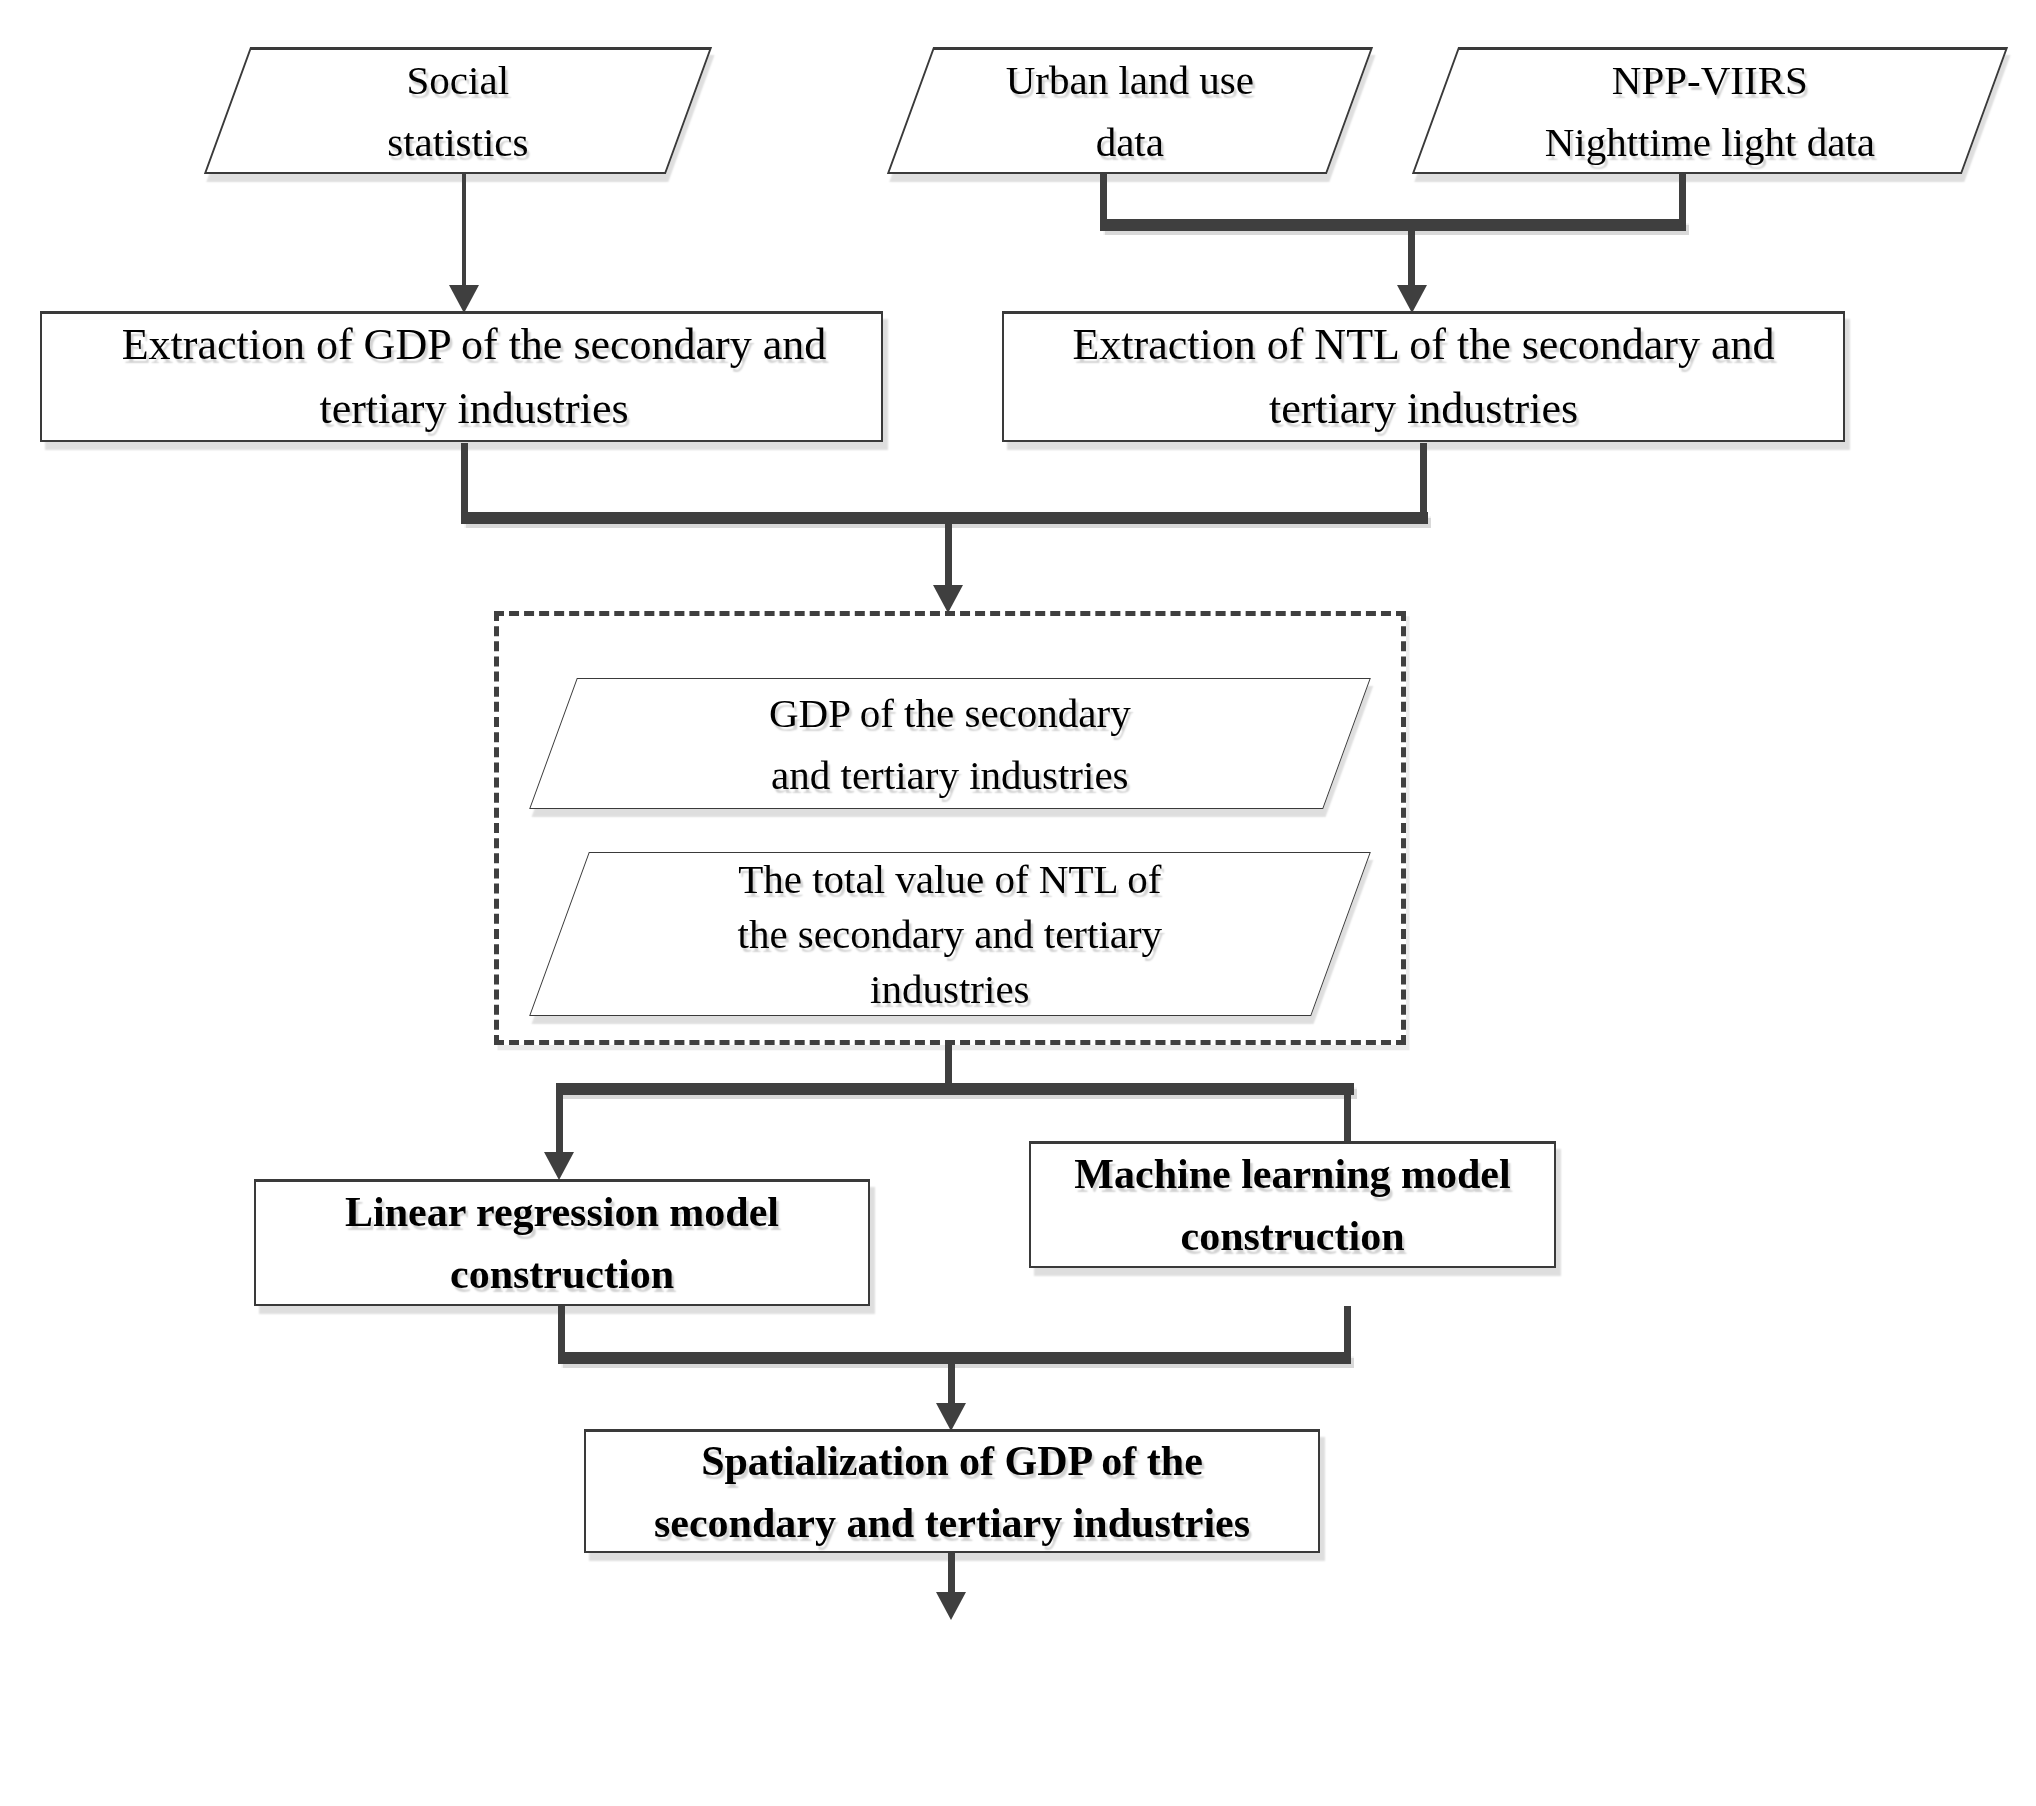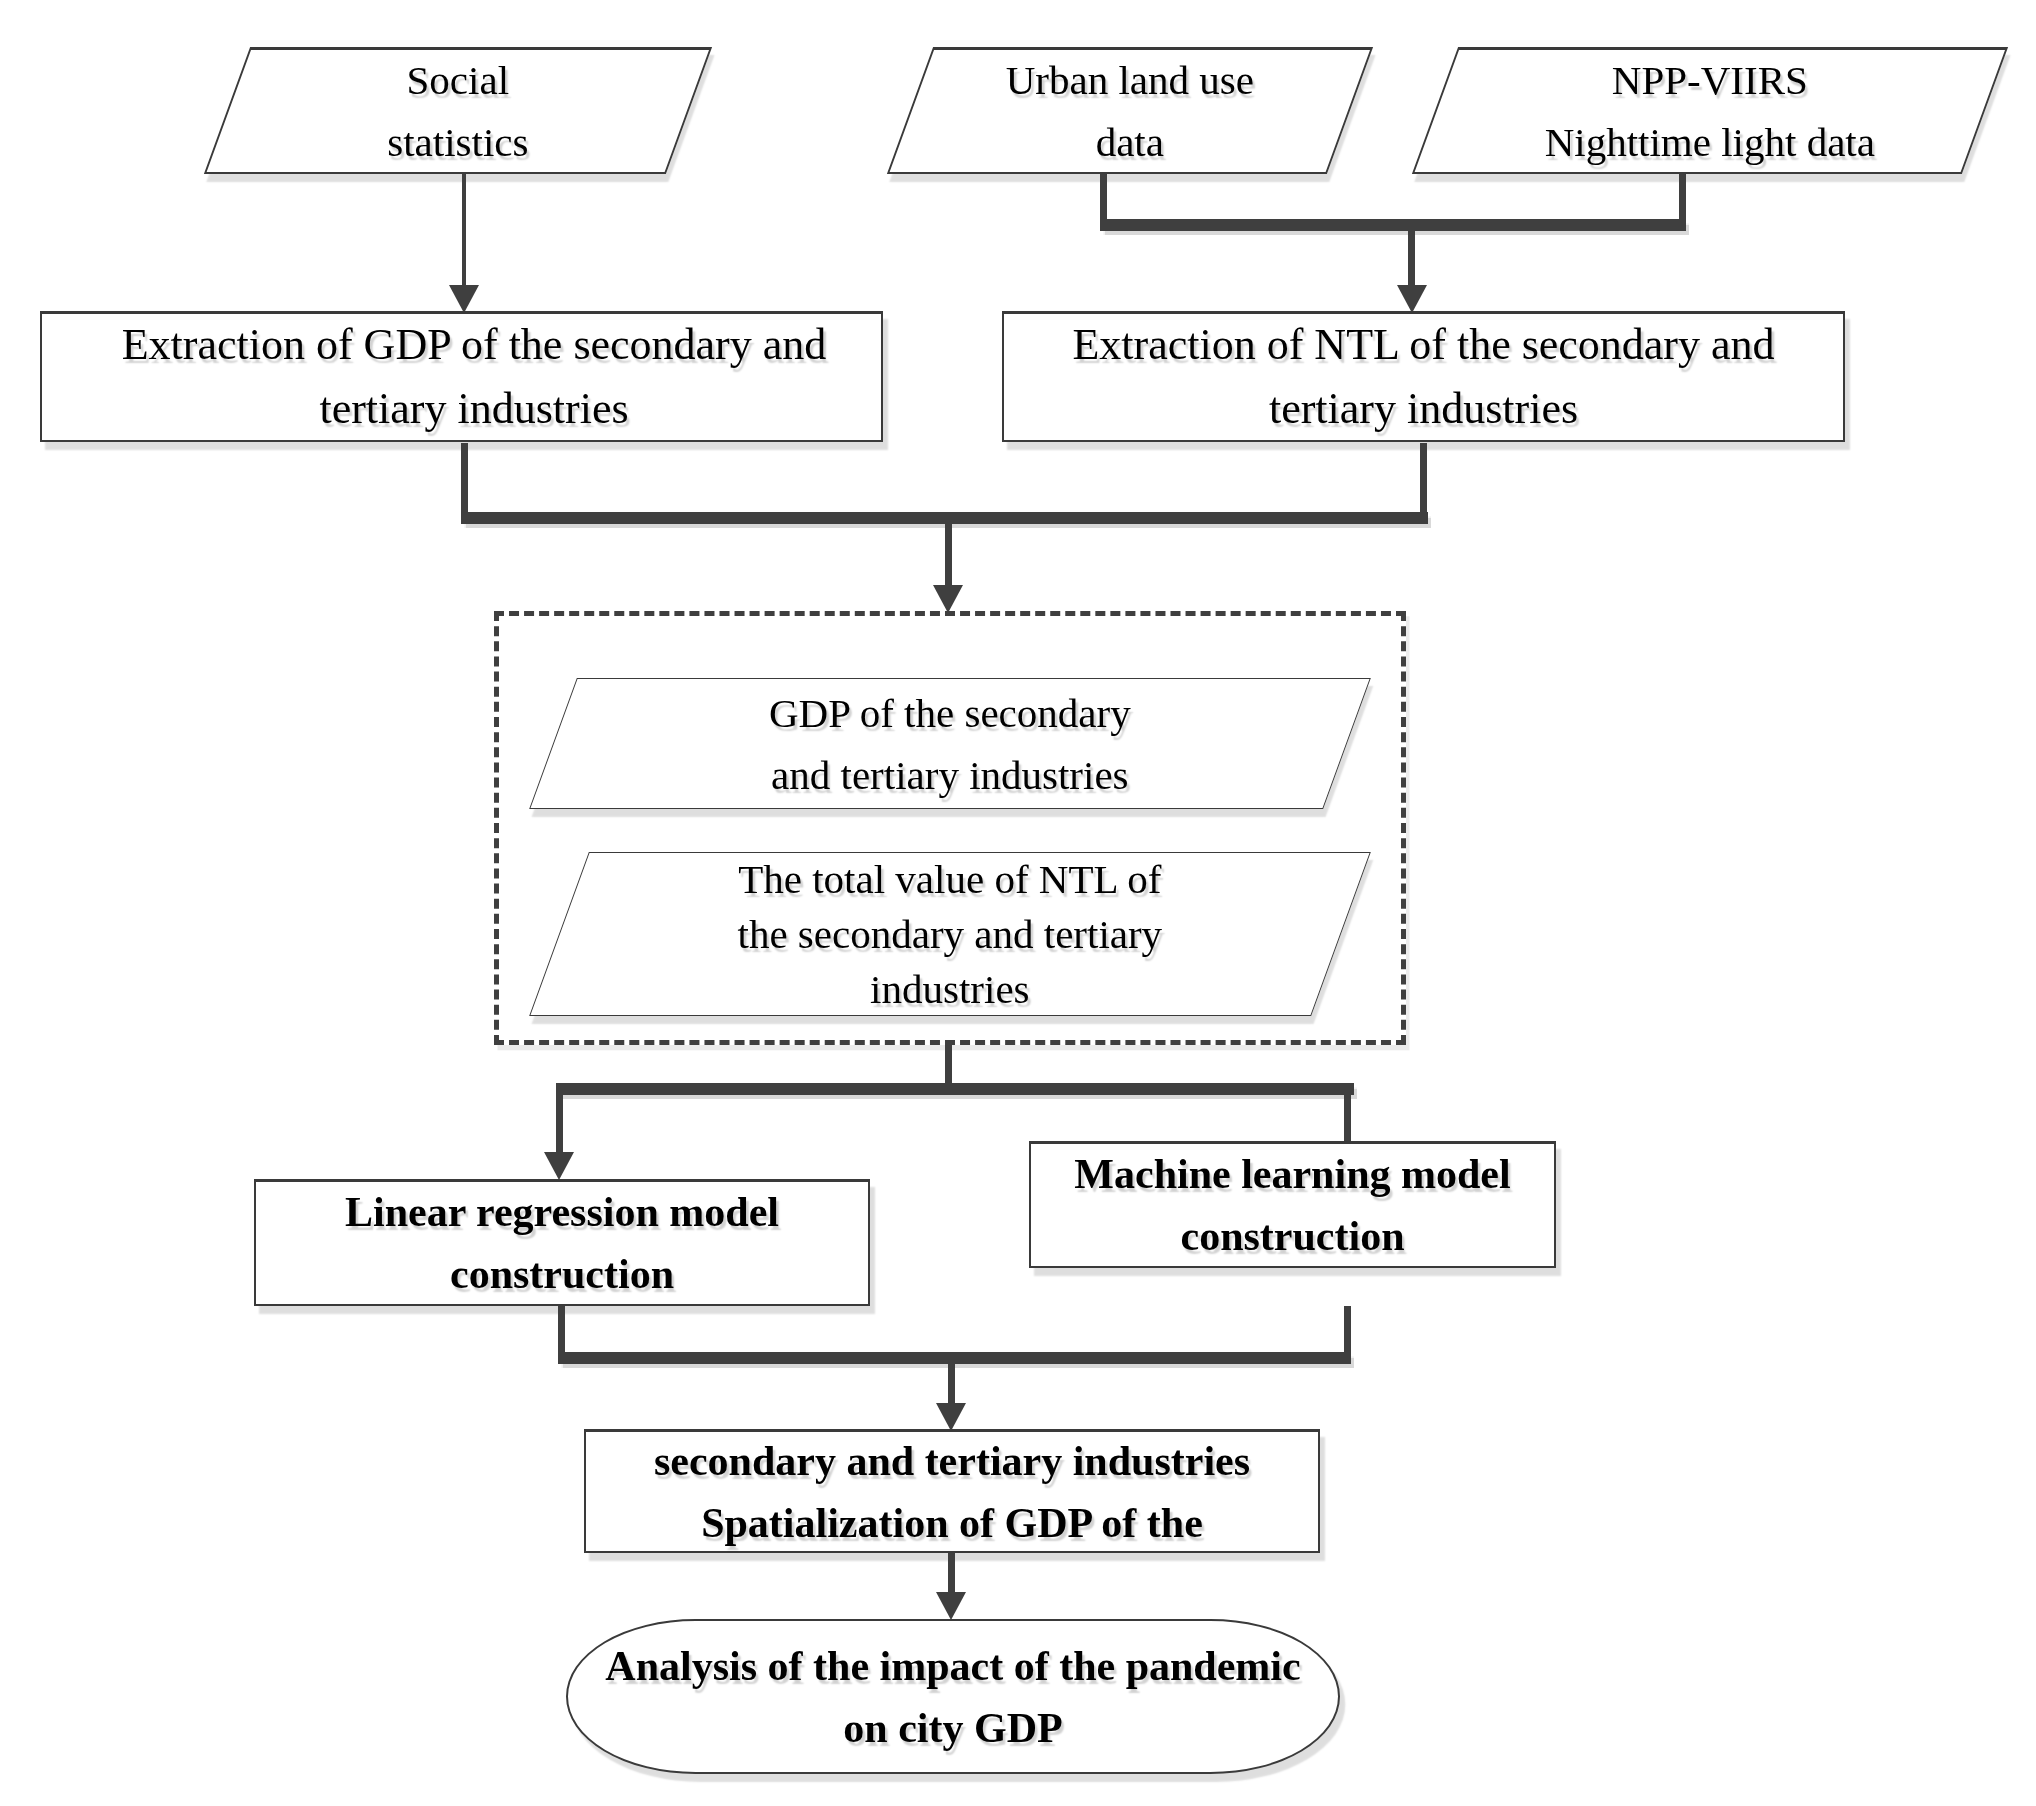"secondary and tertiary industries" span.ln { order: before "Spatialization of GDP of the" -> after "Spatialization of GDP of the" }
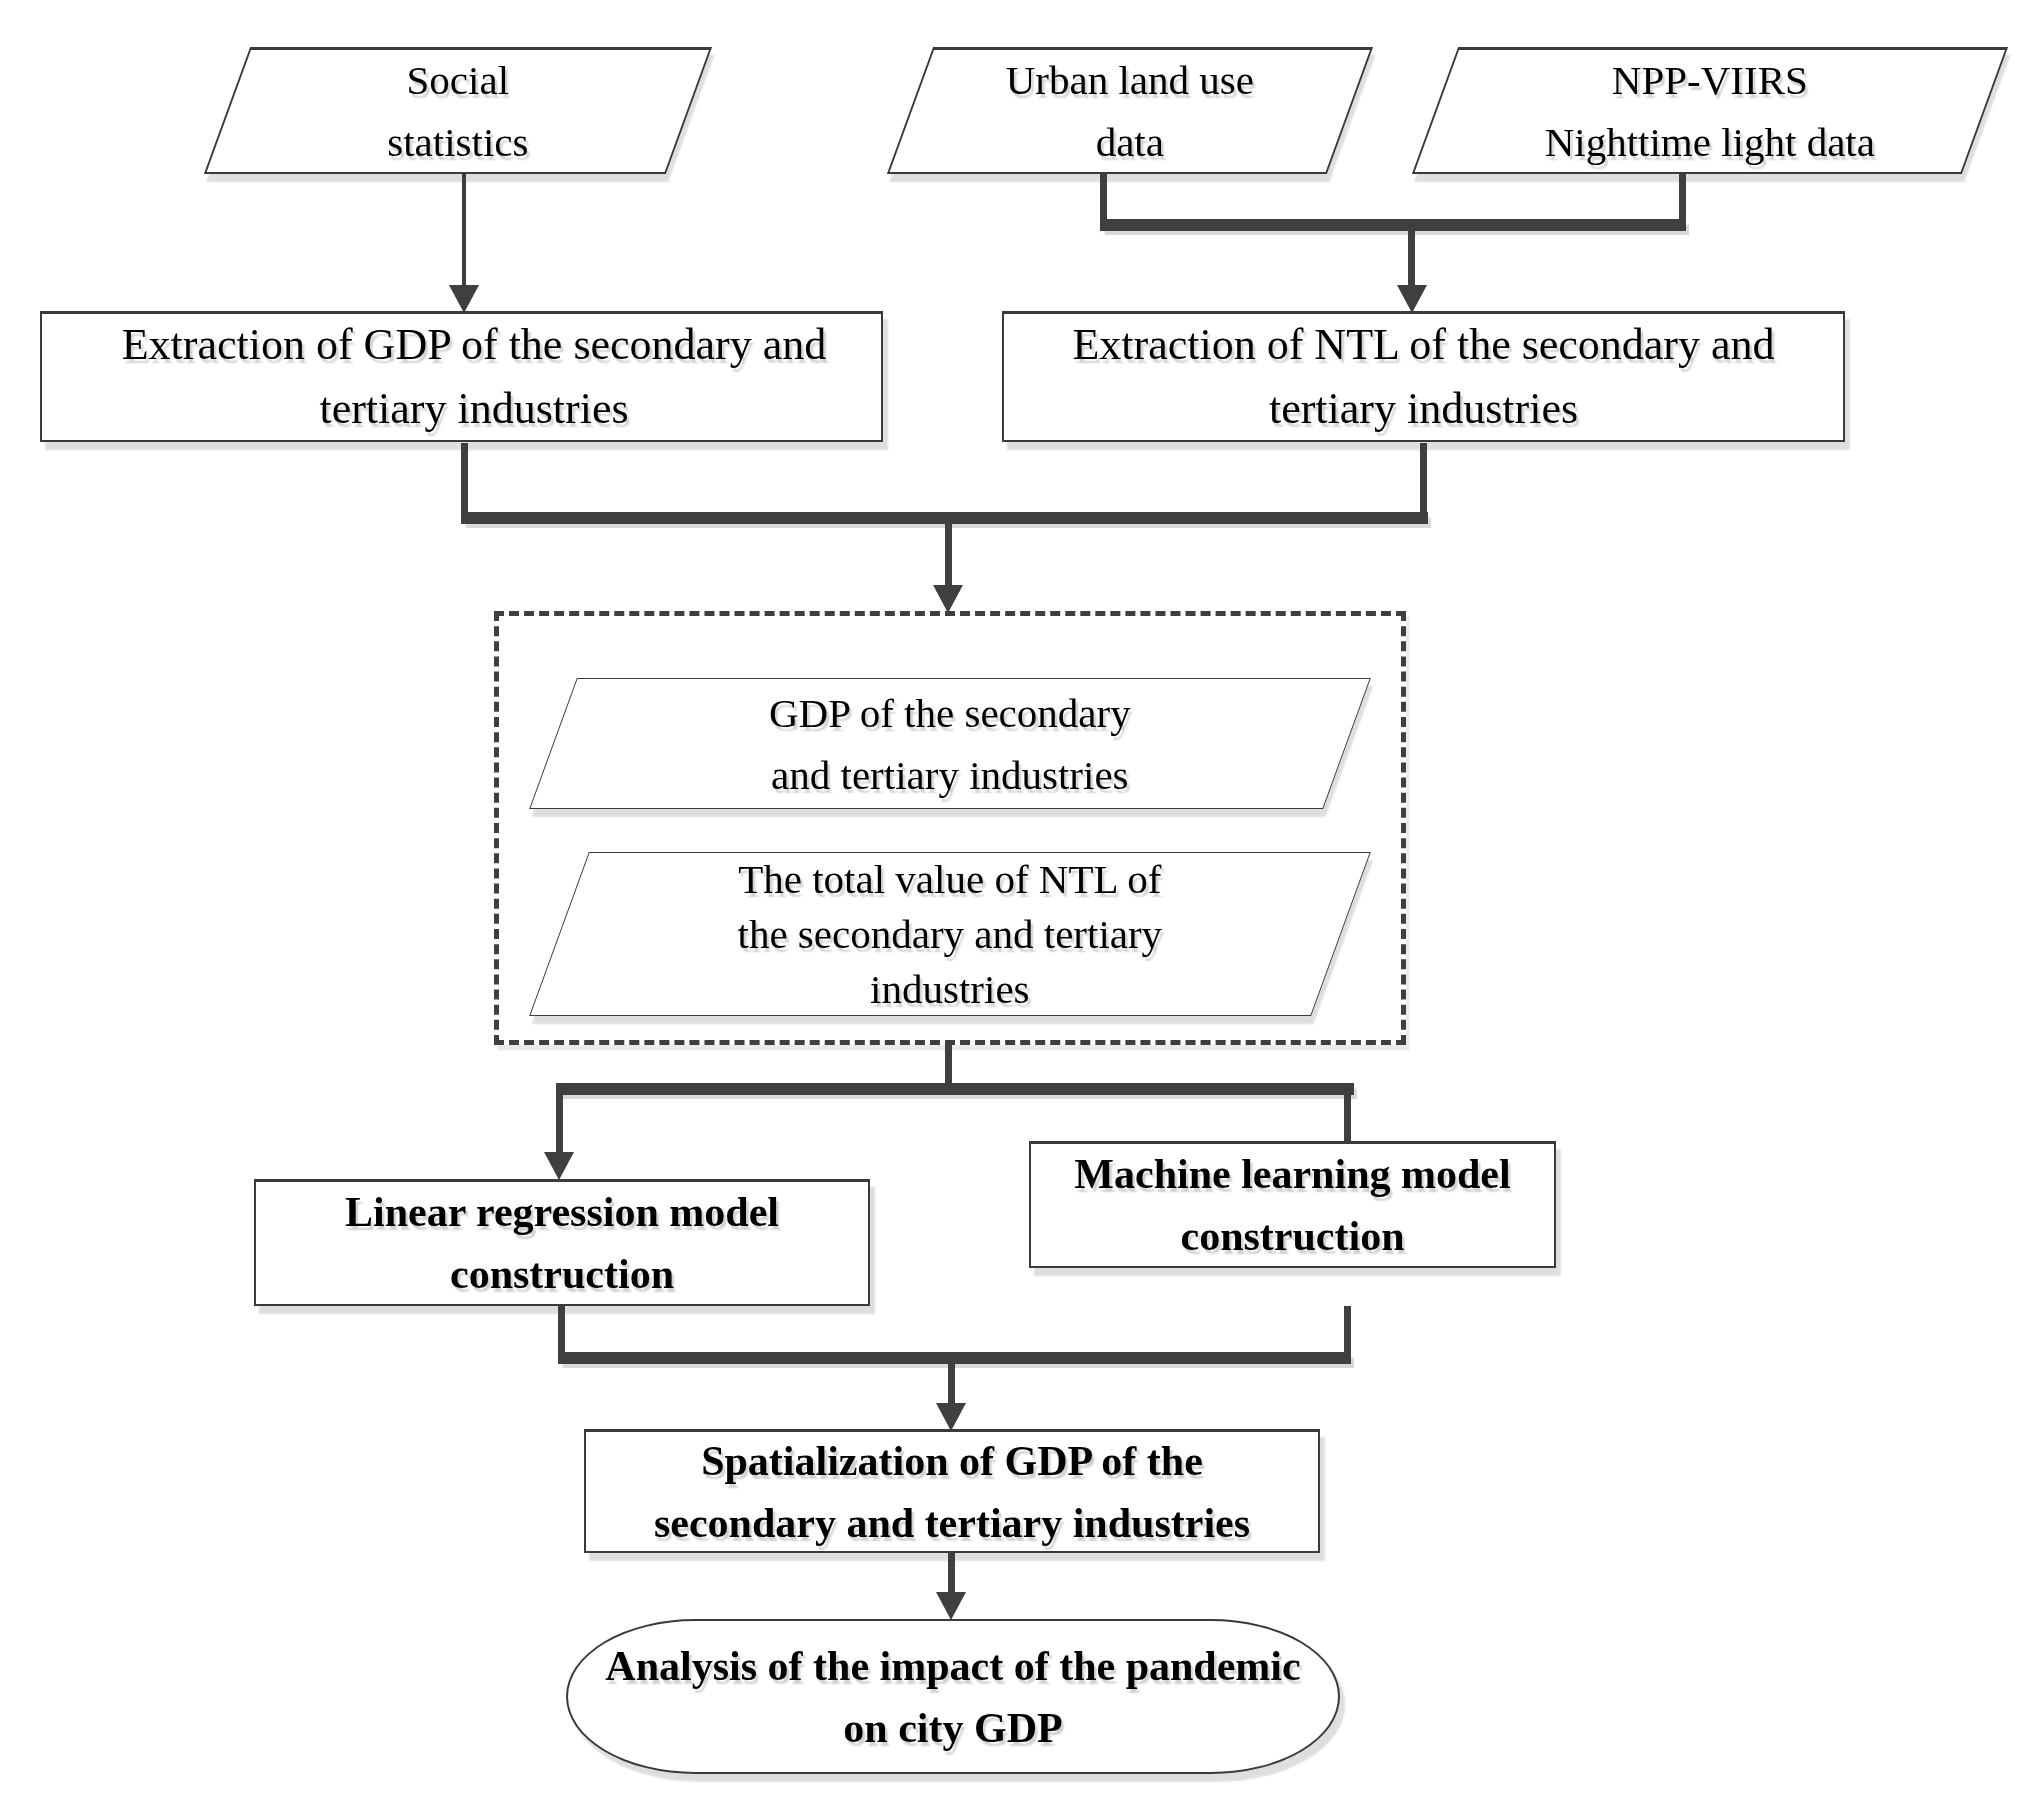"Analysis of the impact of" div.node { html: <div> <div> <span>Analysis of the impact of the pandemic</span> <span>on city GDP</span> </div> </div> -> none }
